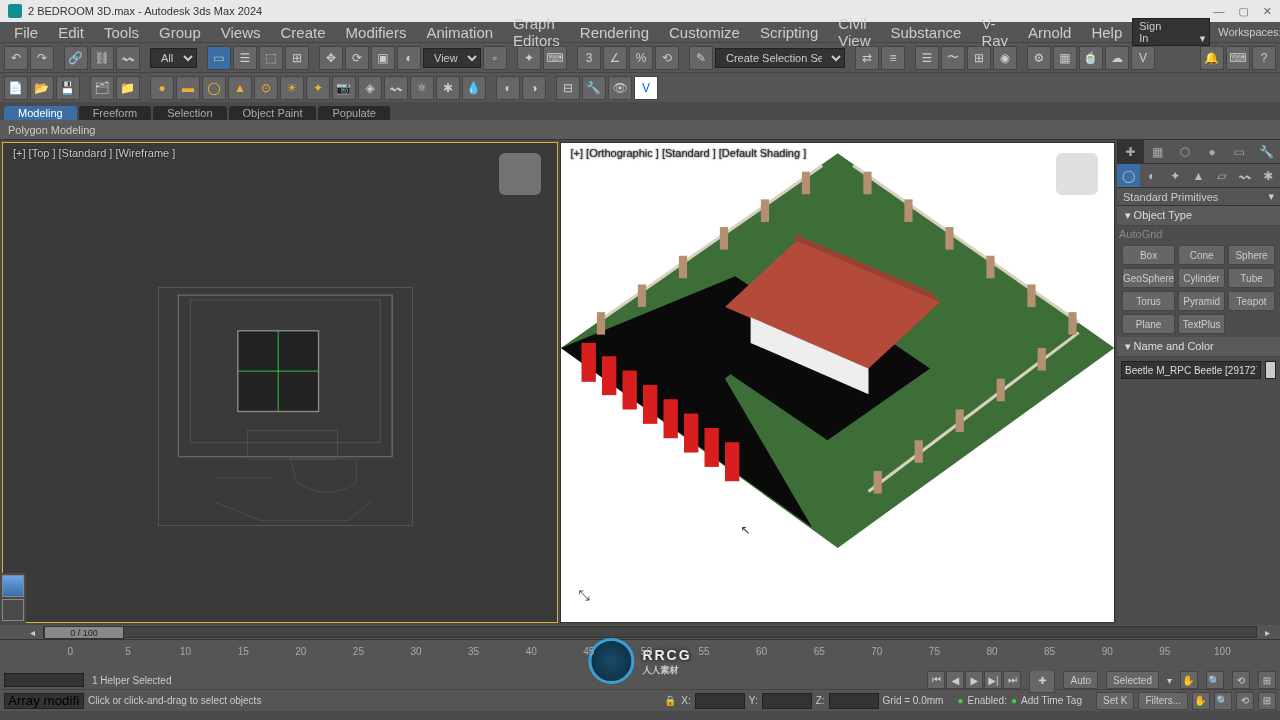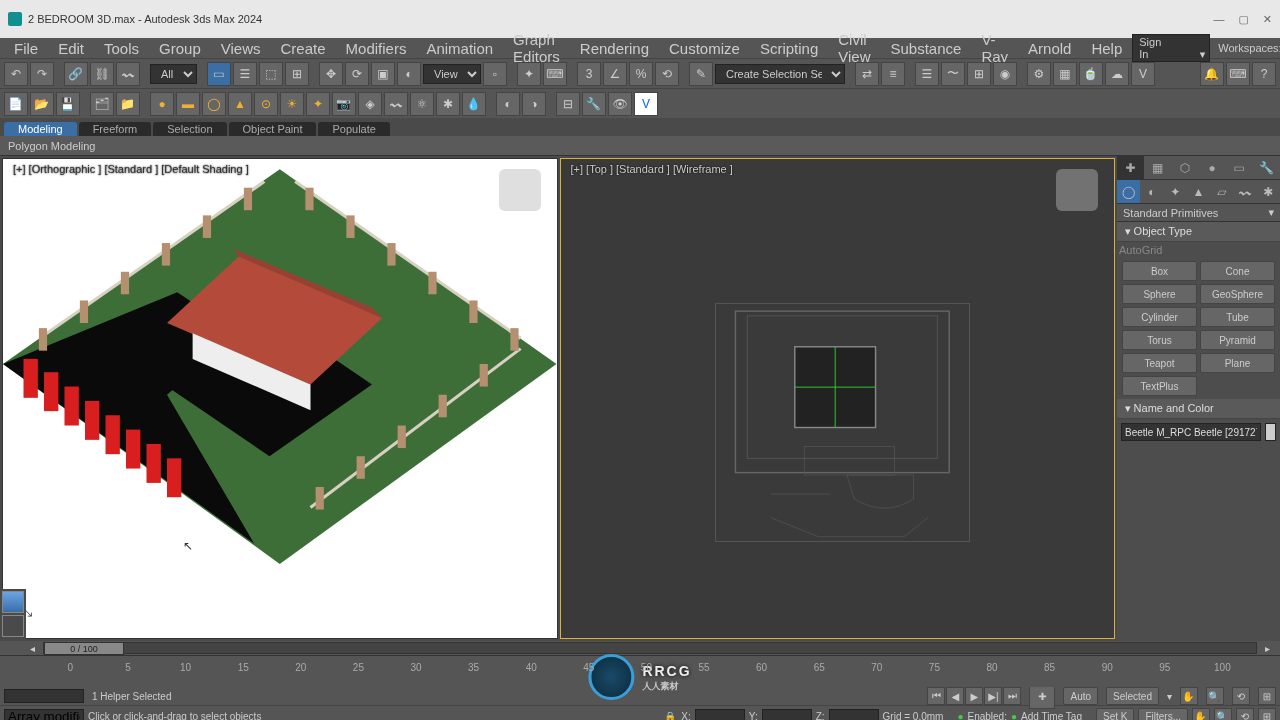"2 BEDROOM 3D.max - Autodesk" .titlebar { height: 38px -> 22px }
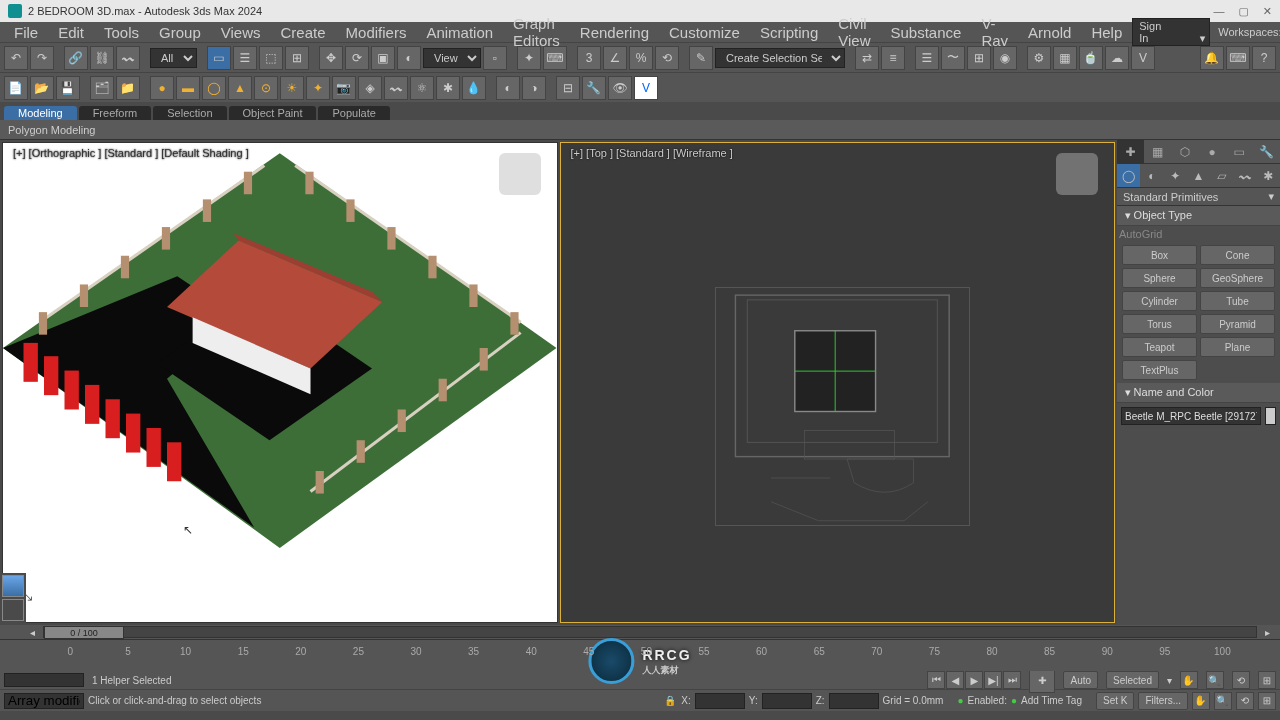"[+] [Orthographic ] [Standard ]" div.viewport { order: before "[+] [Top ] [Standard ]" -> after "[+] [Top ] [Standard ]" }
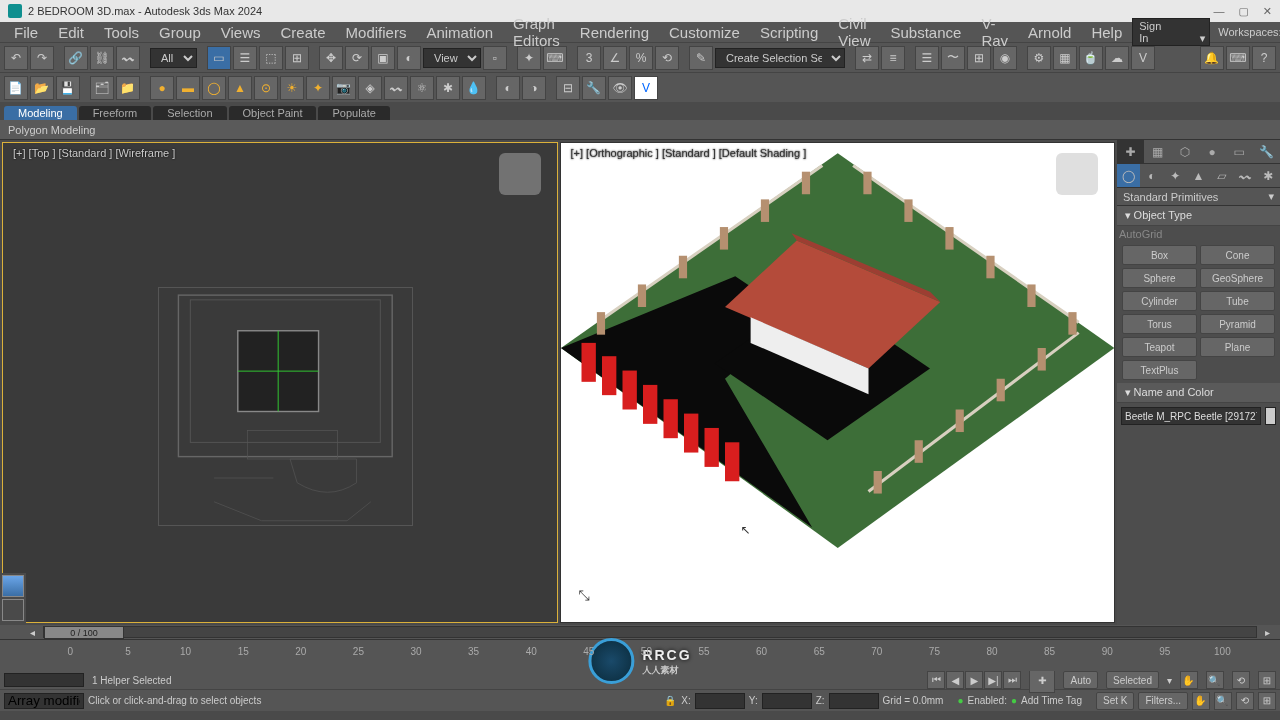"Box" .prim-grid { grid-template-columns: 1fr 1fr -> 1fr 1fr 1fr }
